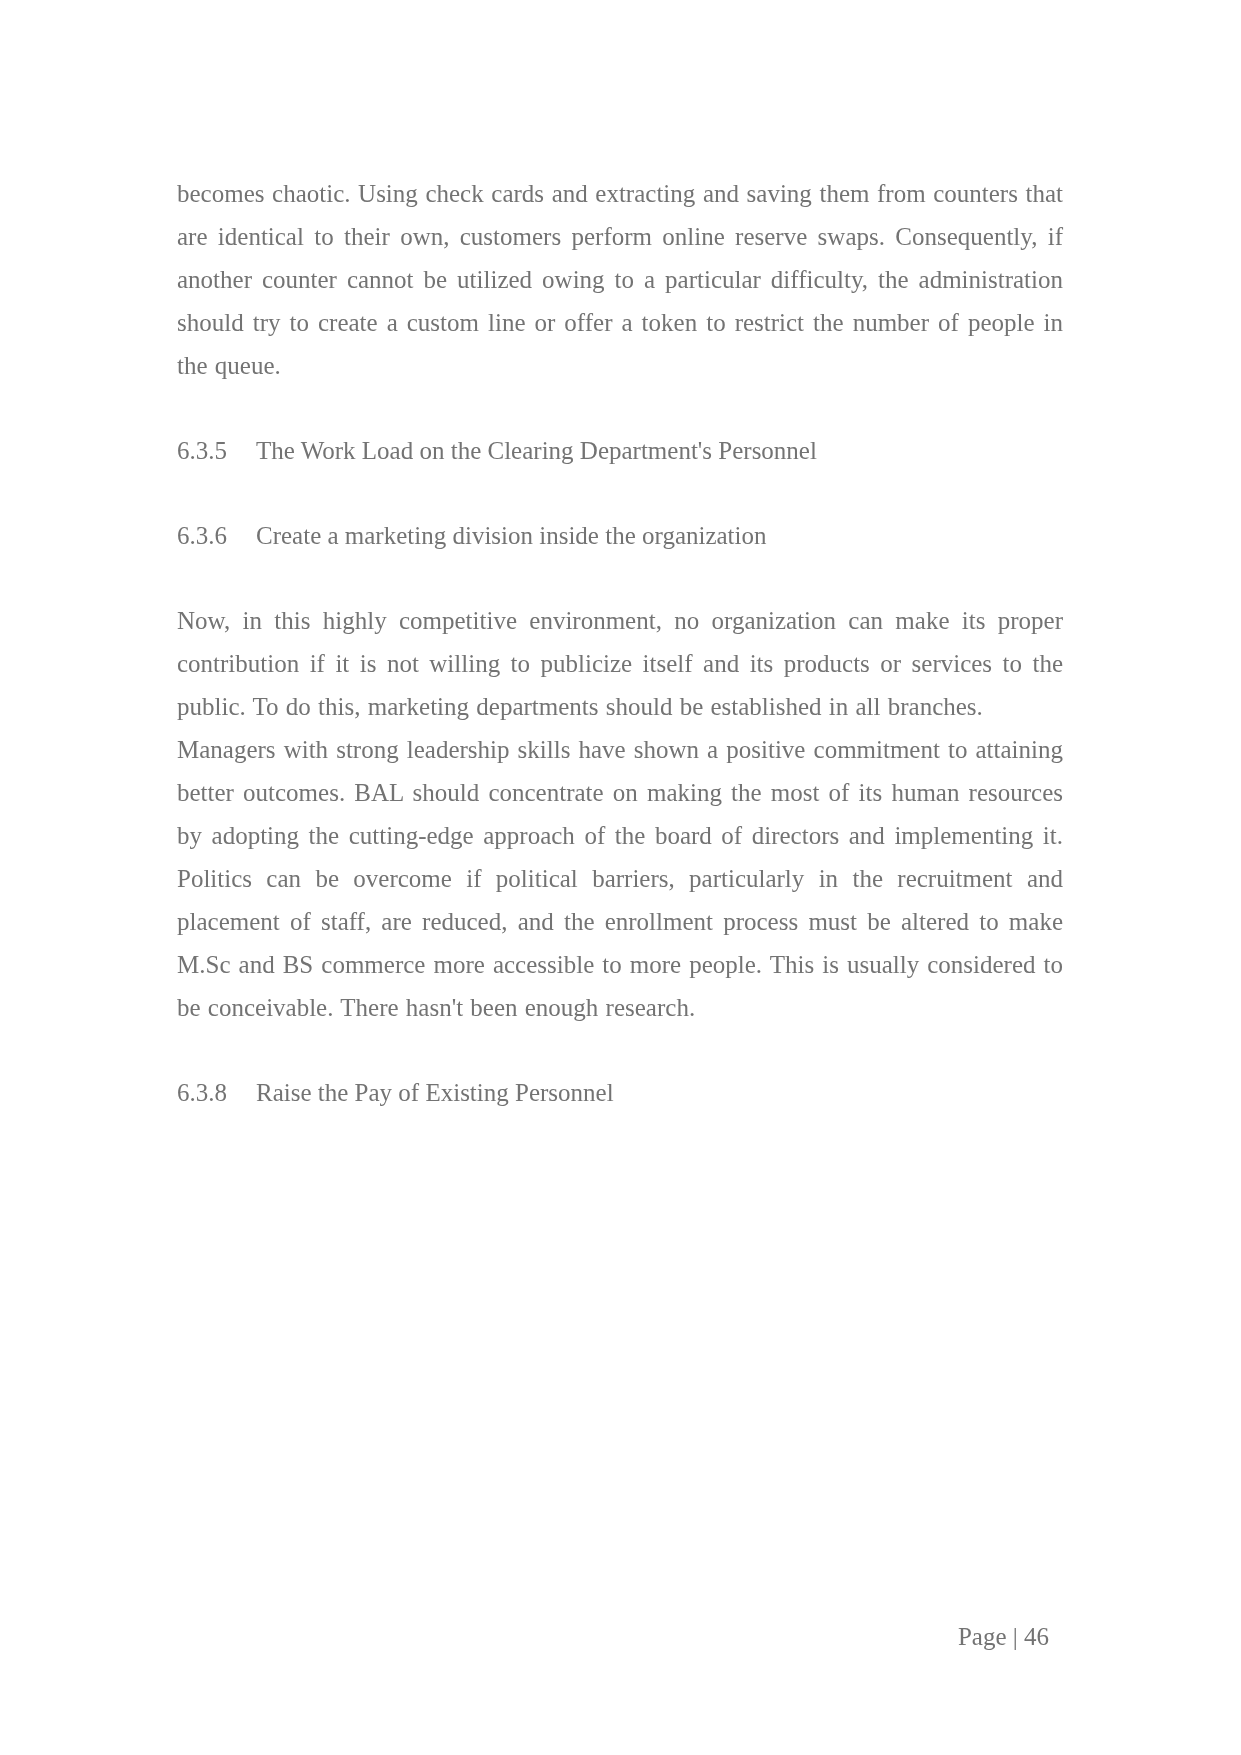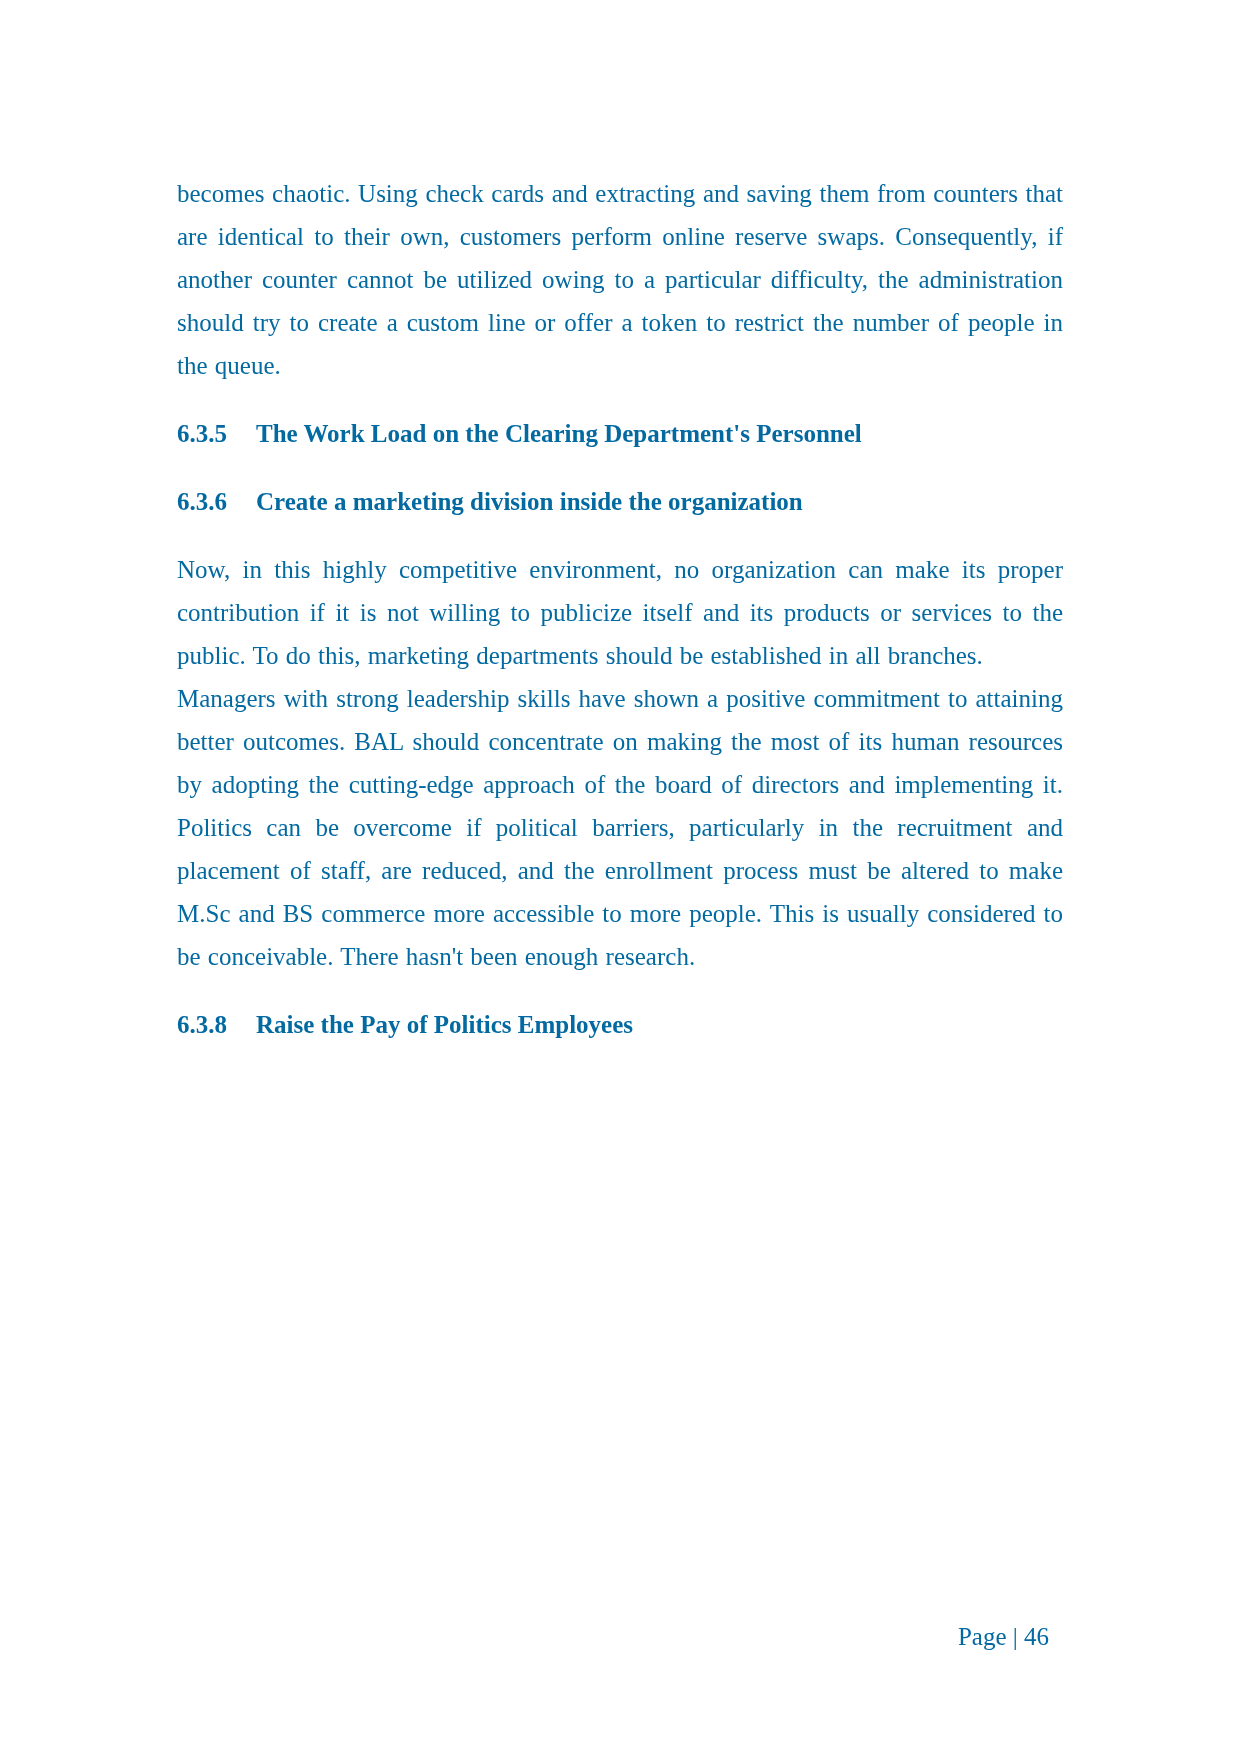"becomes chaotic. Using check cards" .page { color: #0369a1 -> #737373 }
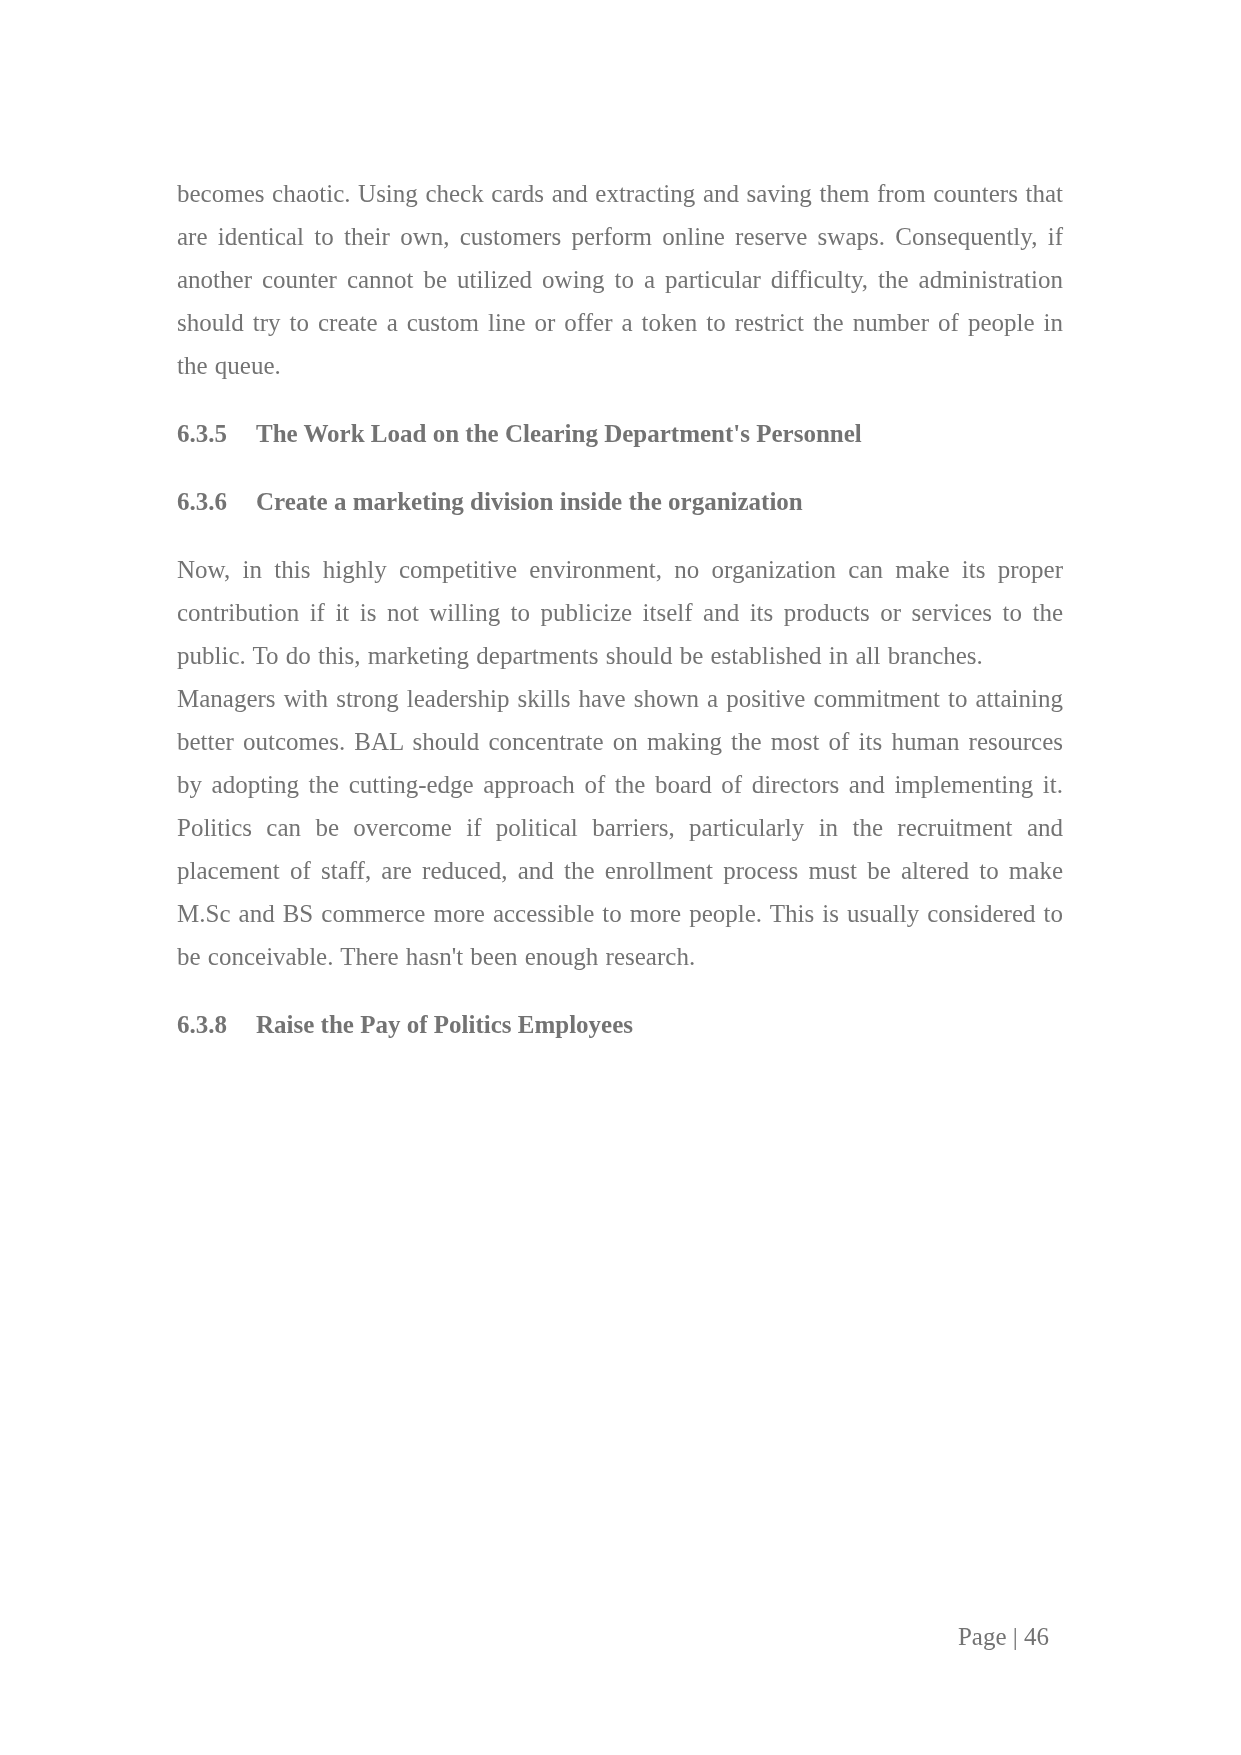"6.3.5 The Work Load on" .section-heading { font-weight: bold -> normal; margin: 25px 0 -> 42px 0 }
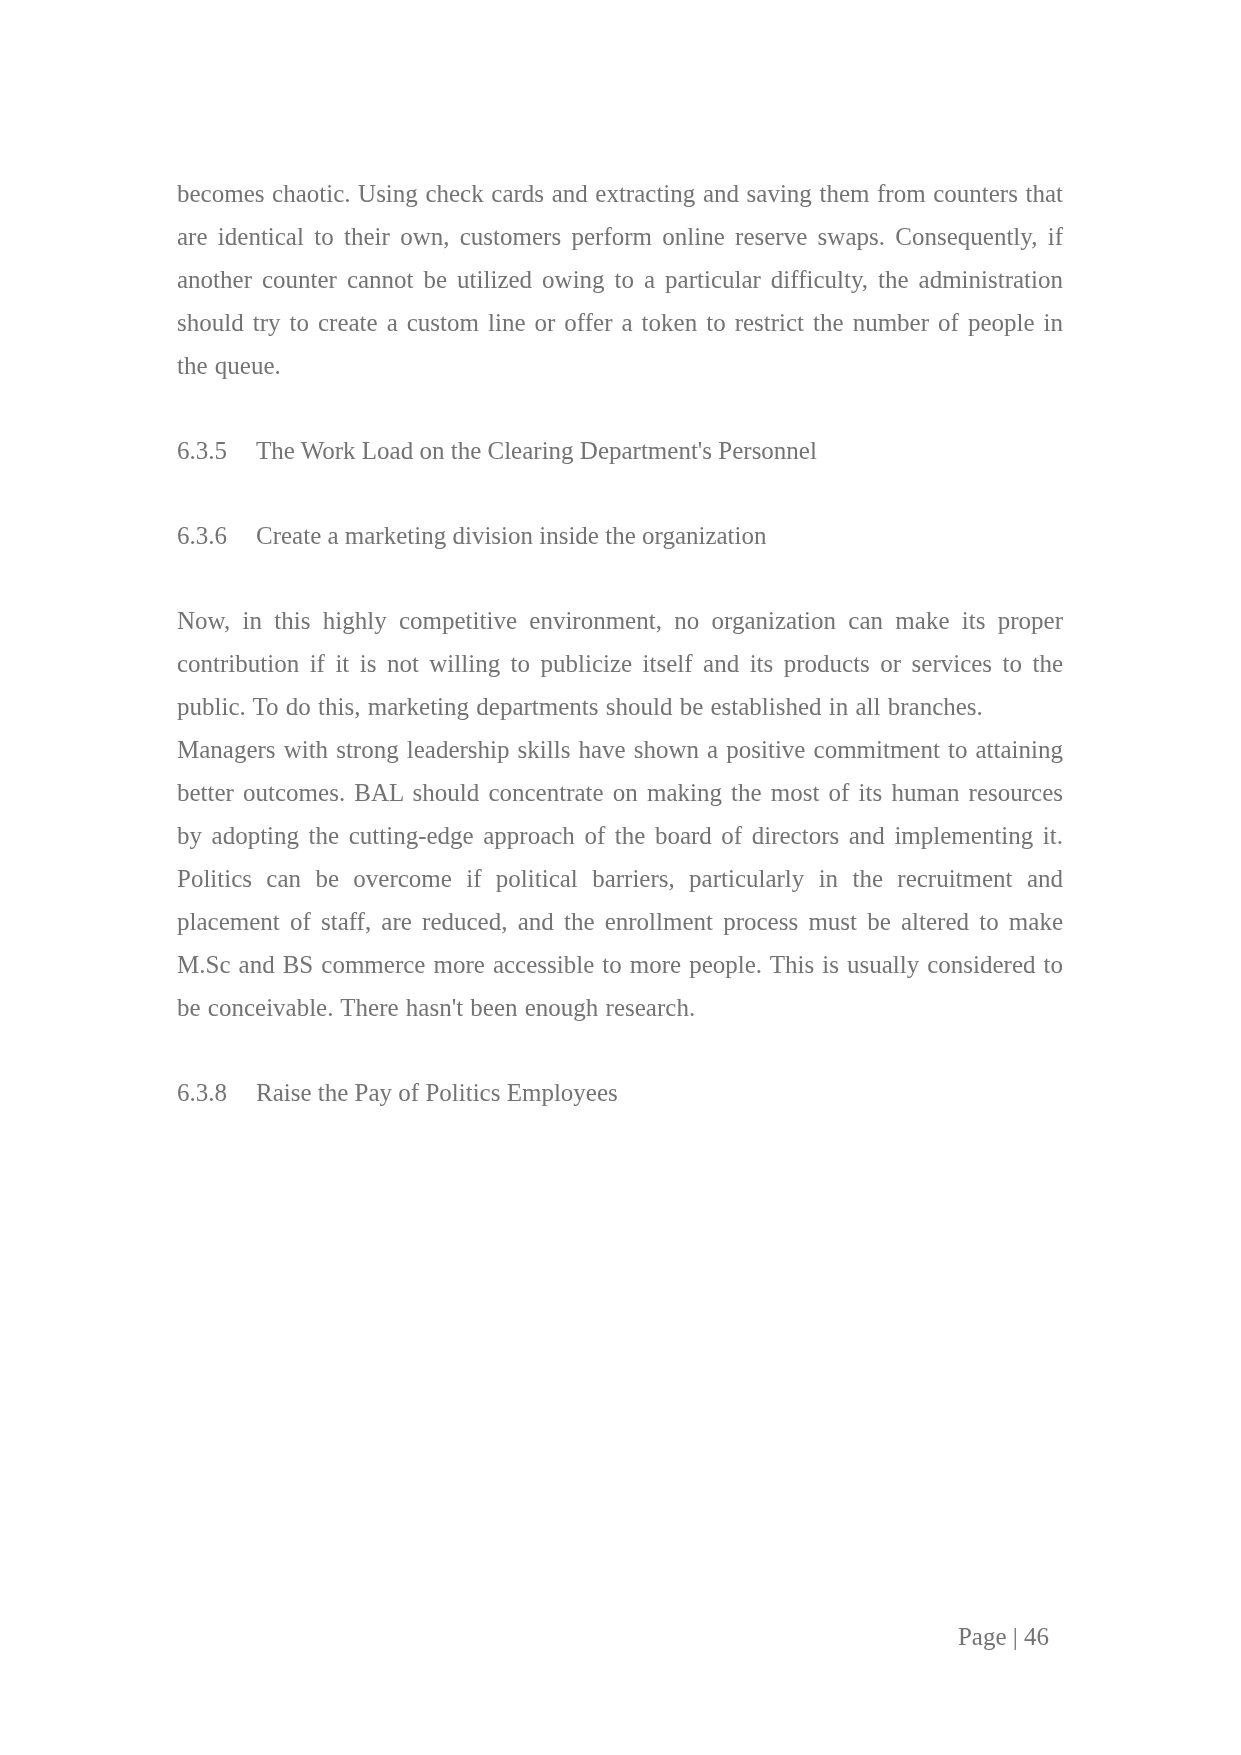"Raise the Pay of Politics" span { text: Politics Employees -> Existing Personnel }
